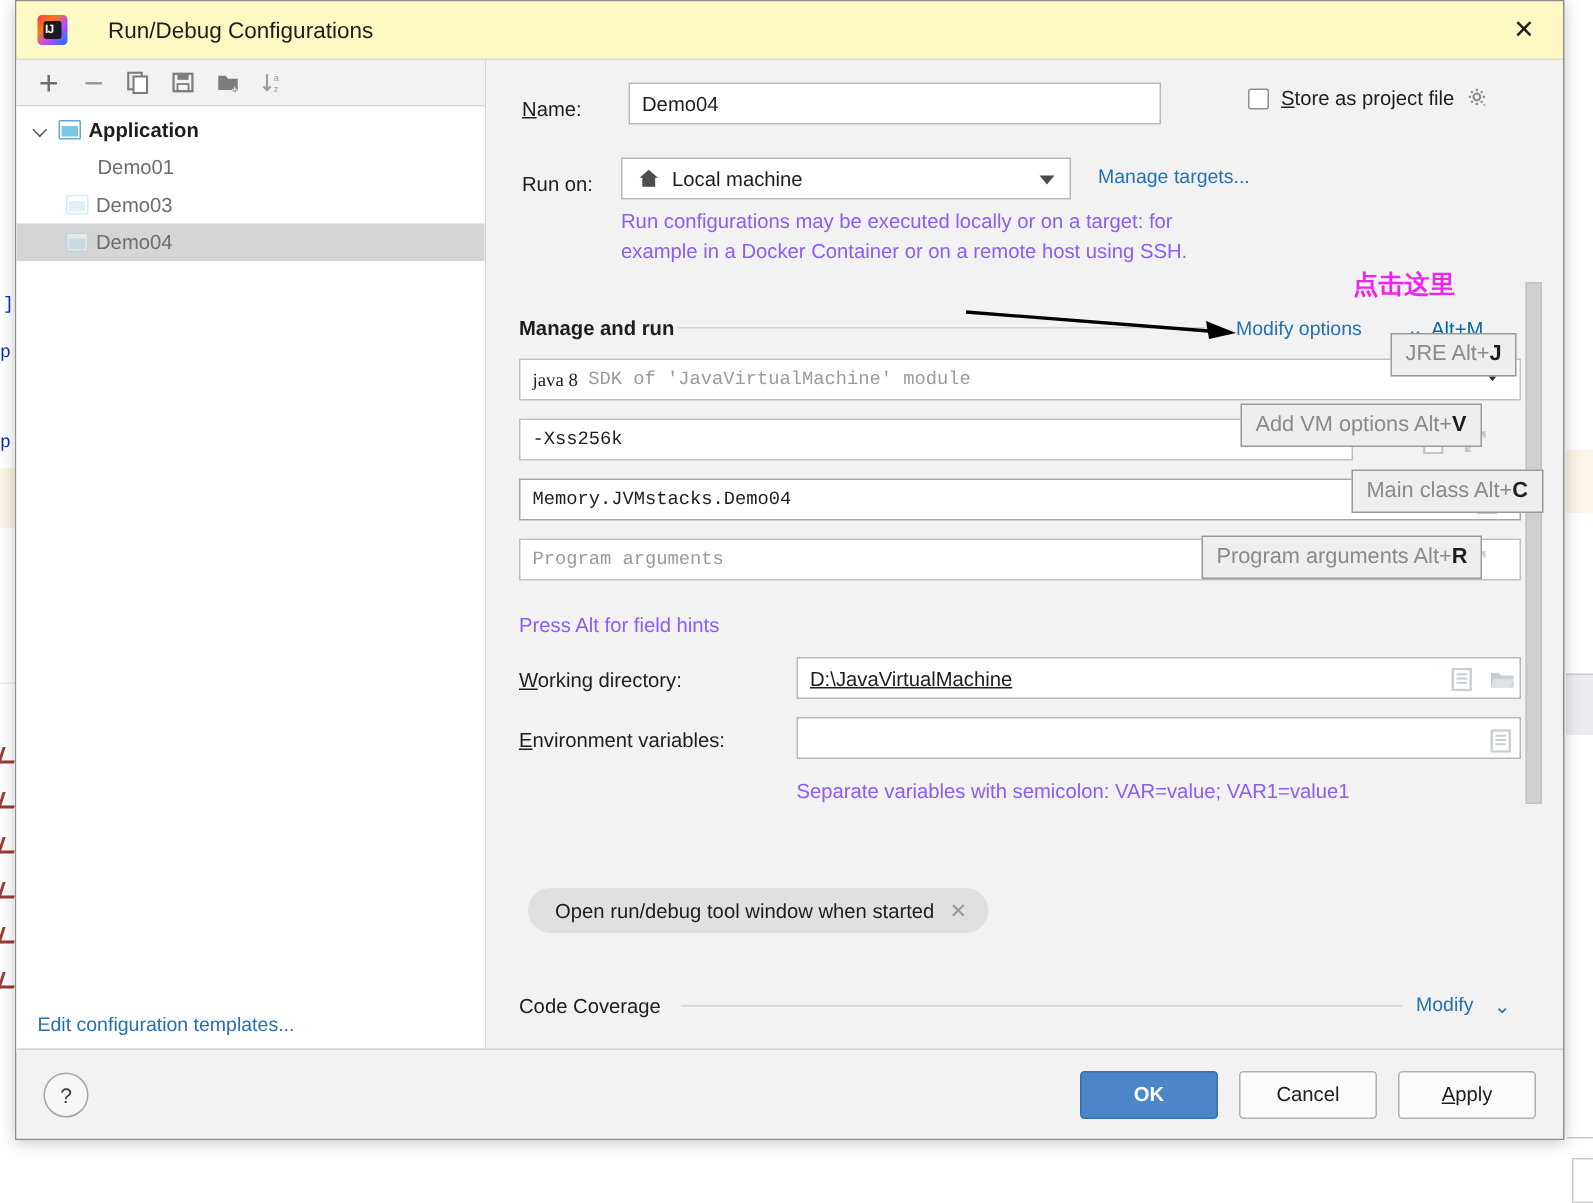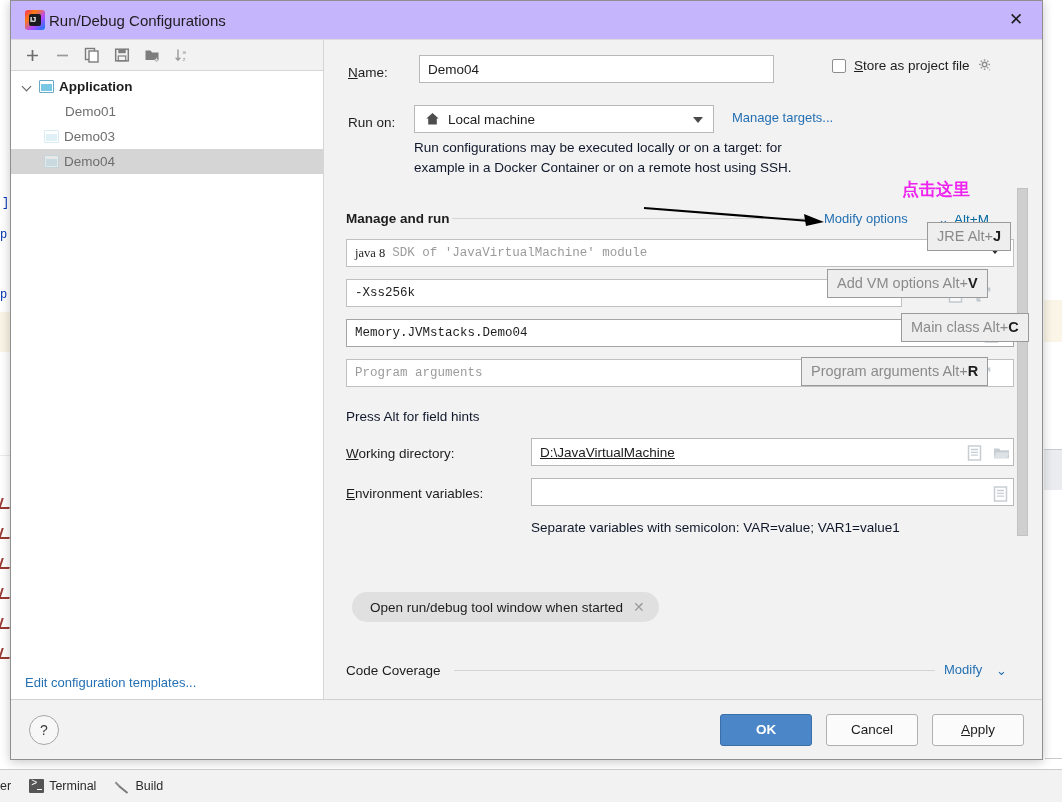"IJ" .titlebar { background: #c4b5fd -> #fef9c3; gap: 4px -> 27px }
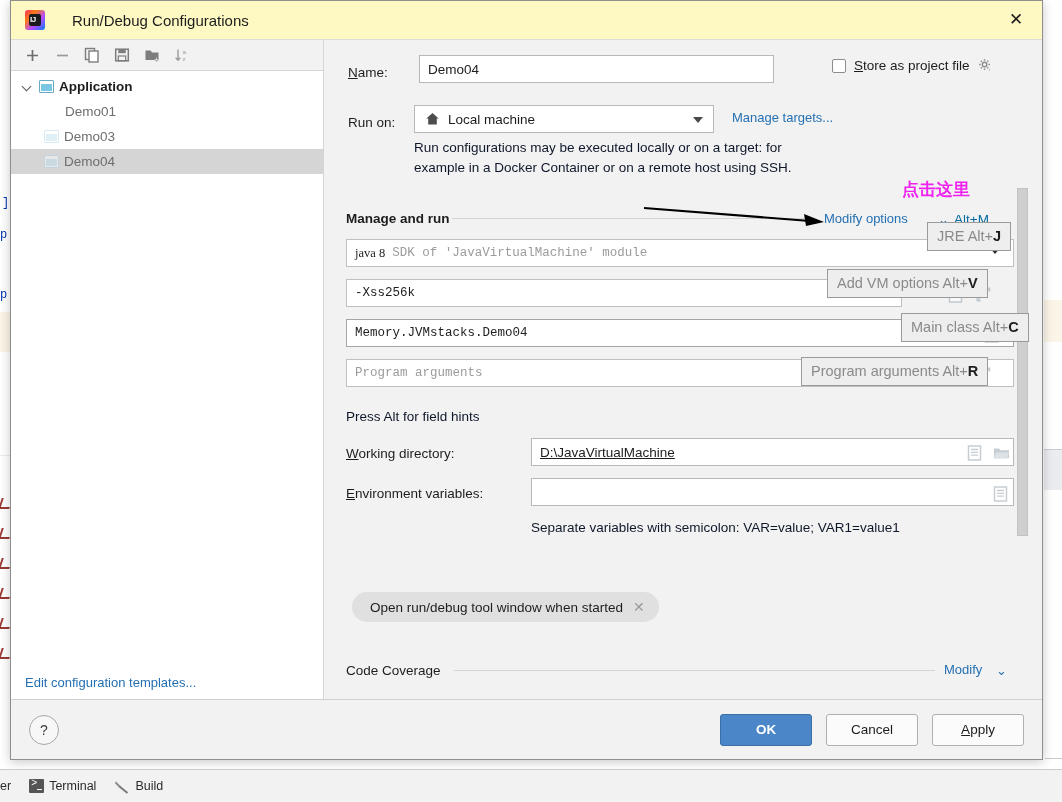"Run configurations may be executed" .hint-text { color: #0f172a -> #8b5cf6 }
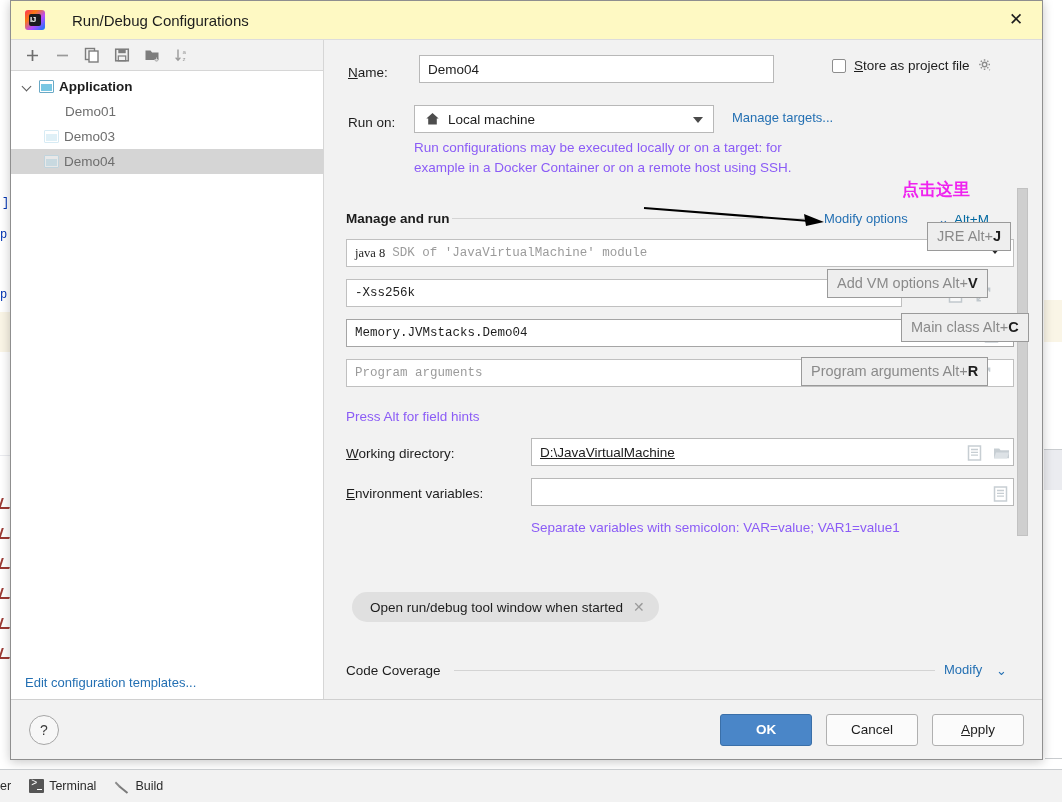"er" div.status-bar { html: <div> <span>er</span> <span> <span></span> <span>Terminal</span> </span> <span> <span> <svg> <path></path> <path></path> </svg> </span> <span>Build</span> </span> </div> -> none }
